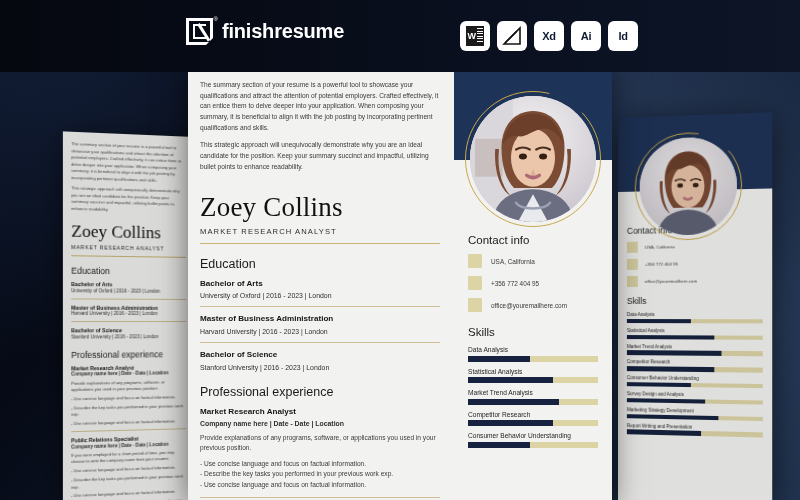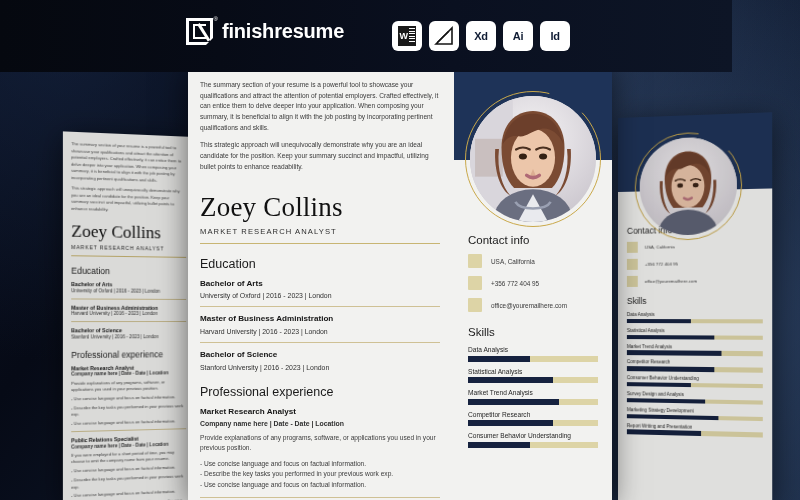"finishresume" #header { width: 732px -> 800px }
